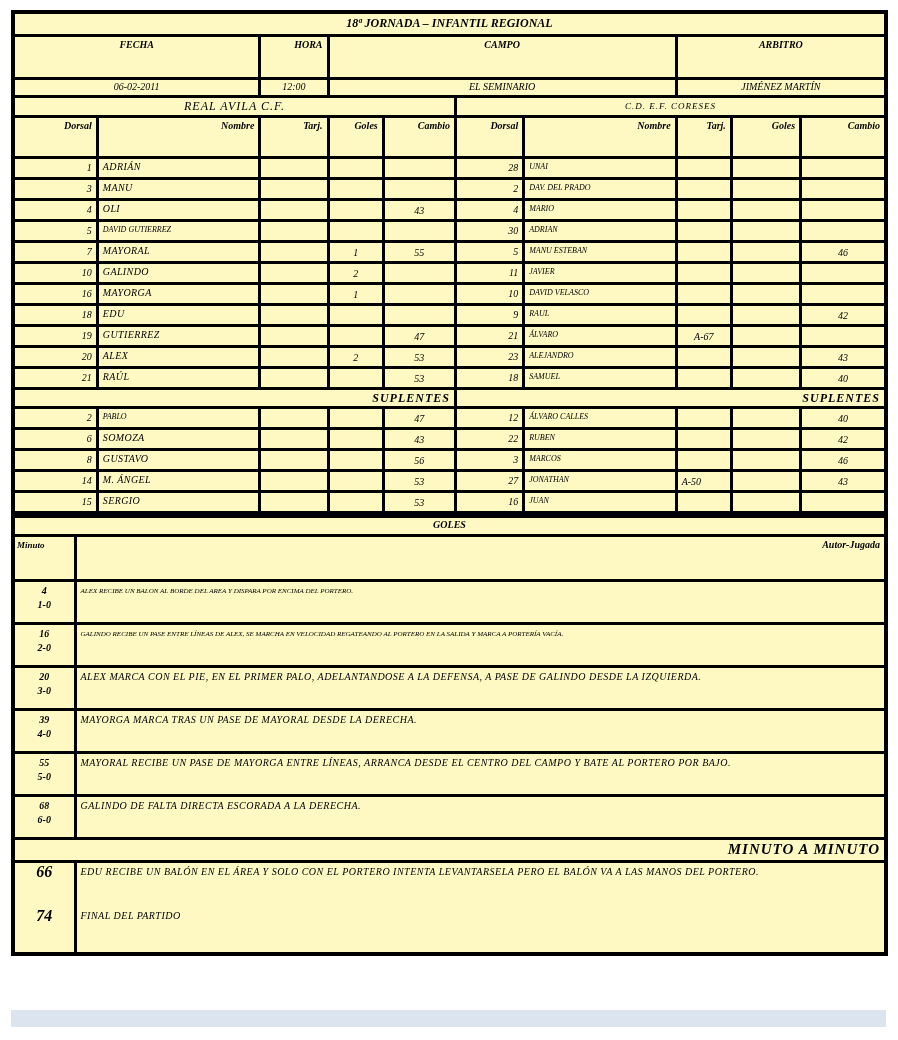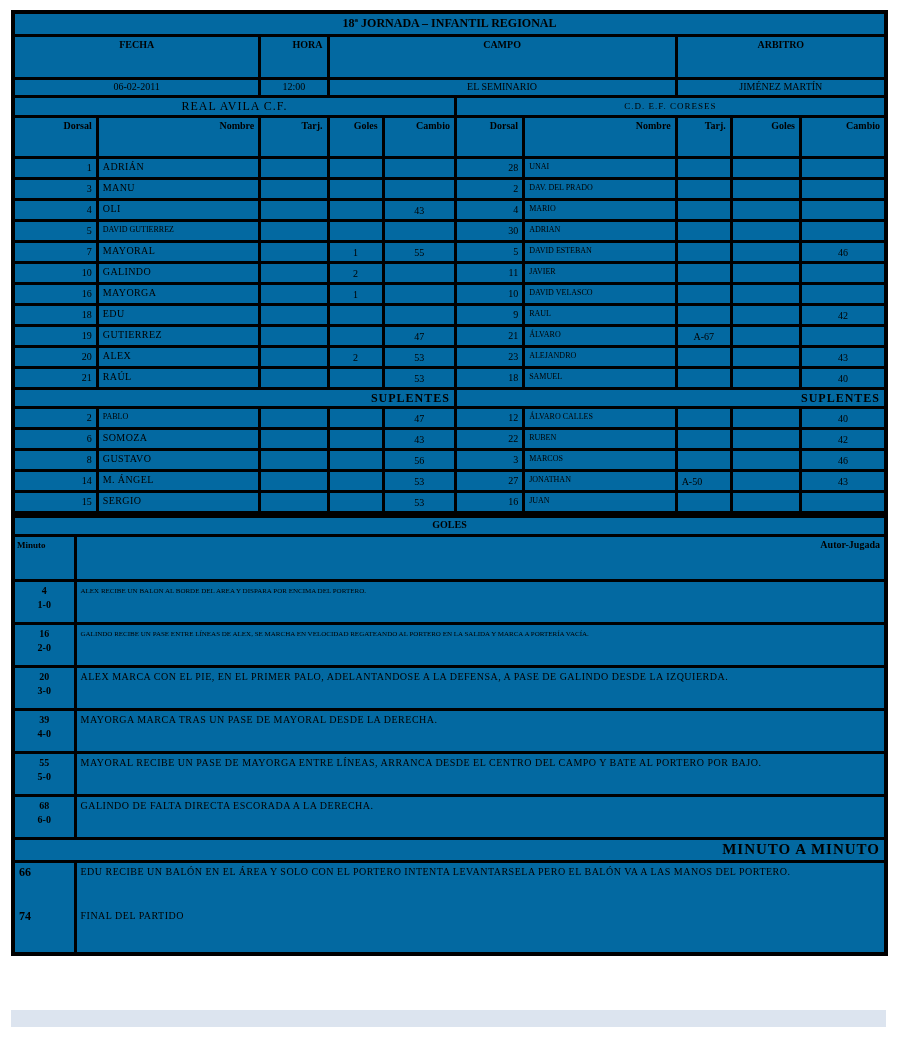"18ª JORNADA – INFANTIL REGIONAL" table { background: #0369a1 -> #fef9c3; font-style: none -> italic }
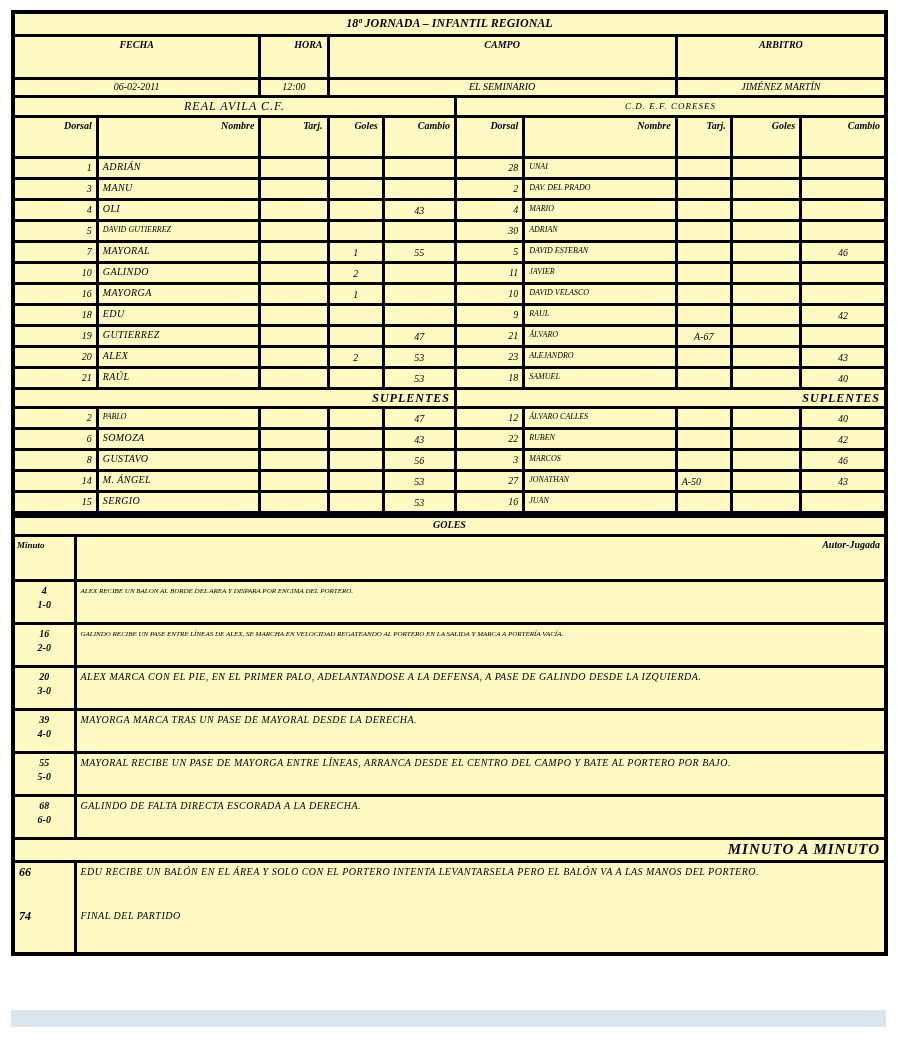"DAVID ESTEBAN" td.name { text: DAVID -> MANU }
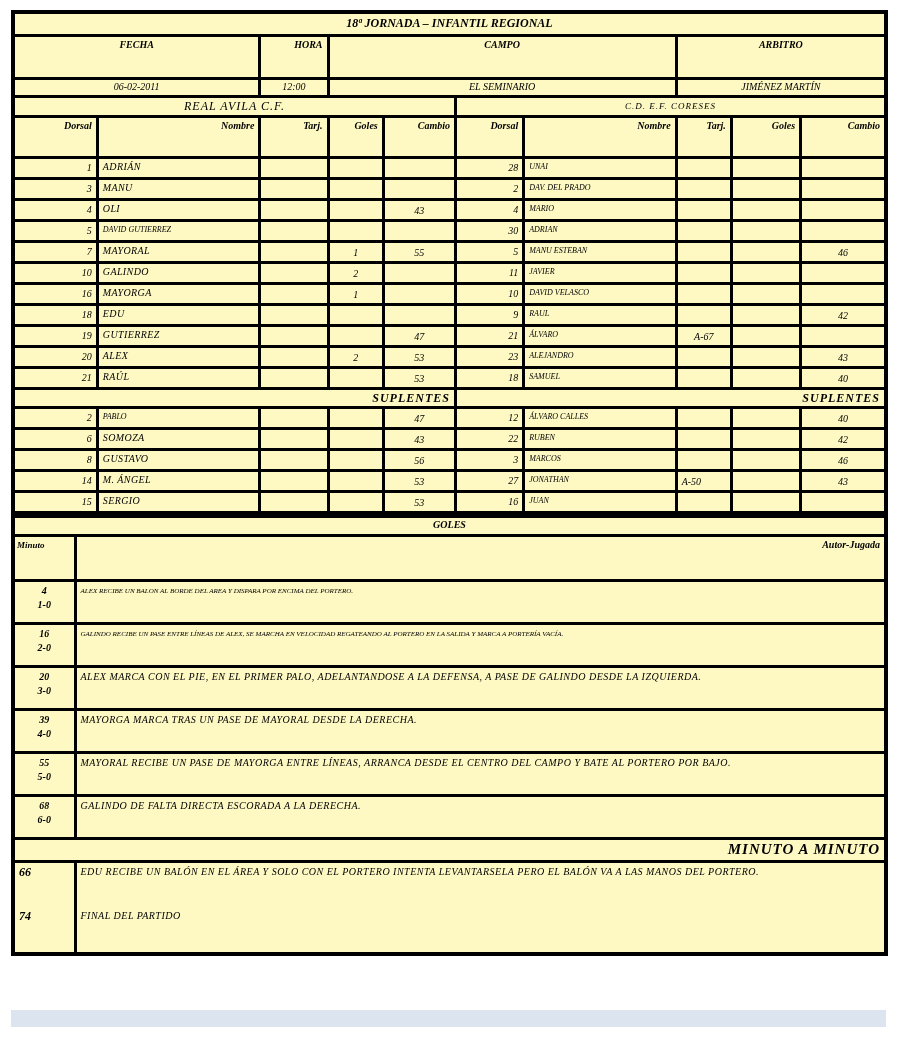"66" .mmm { font-size: 12px -> 16px; text-align: left -> center }
